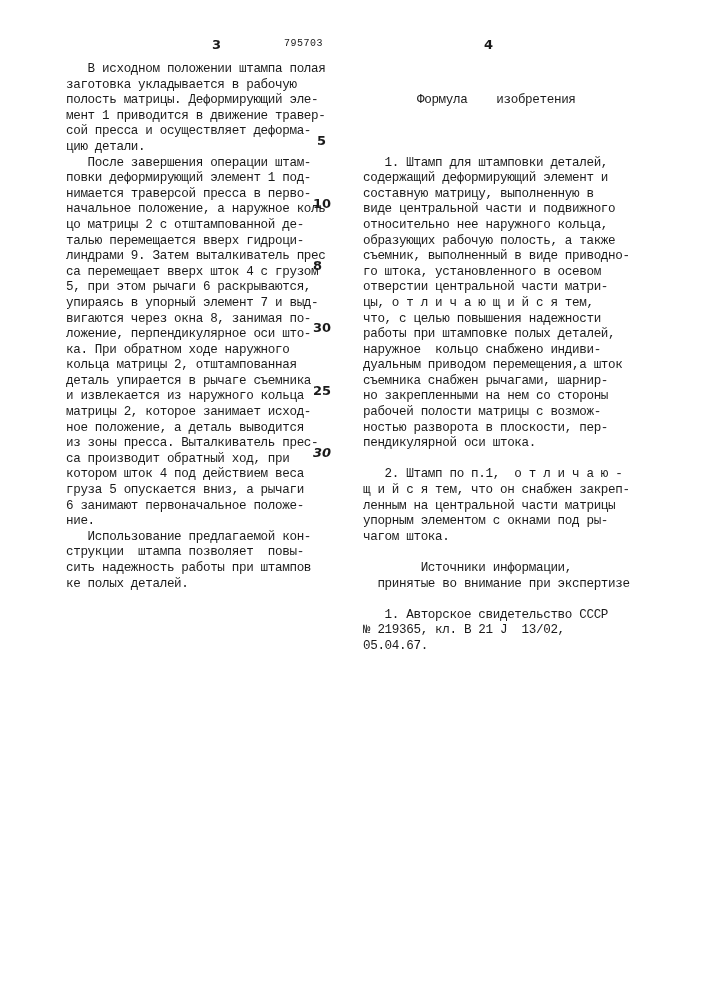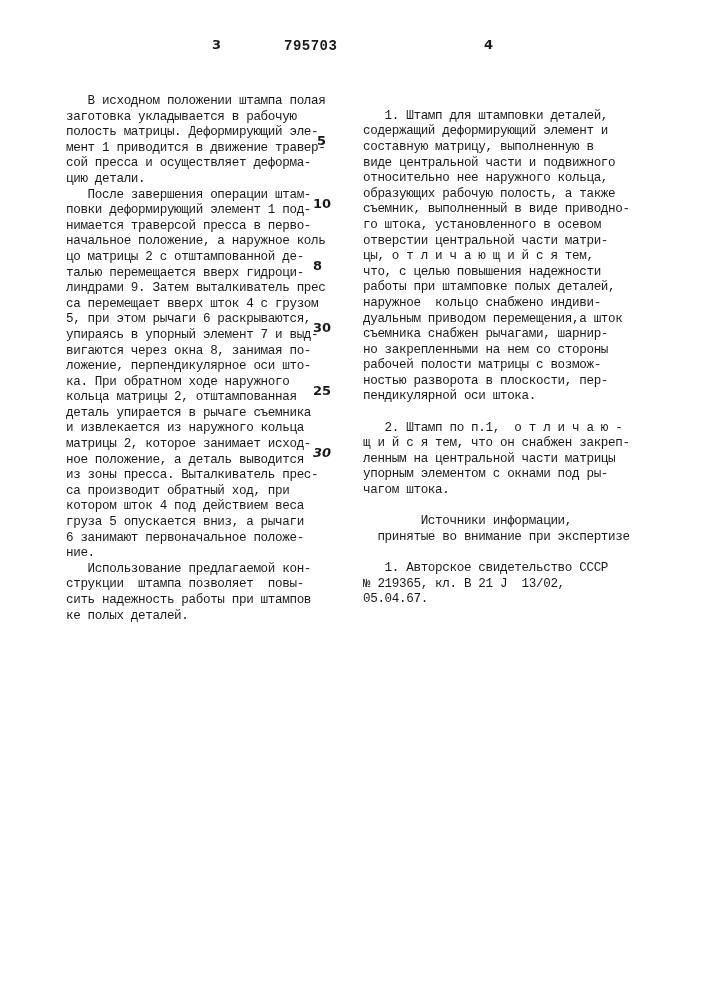"795703" .patent-num { font-size: 14px -> 10px; font-weight: bold -> none }
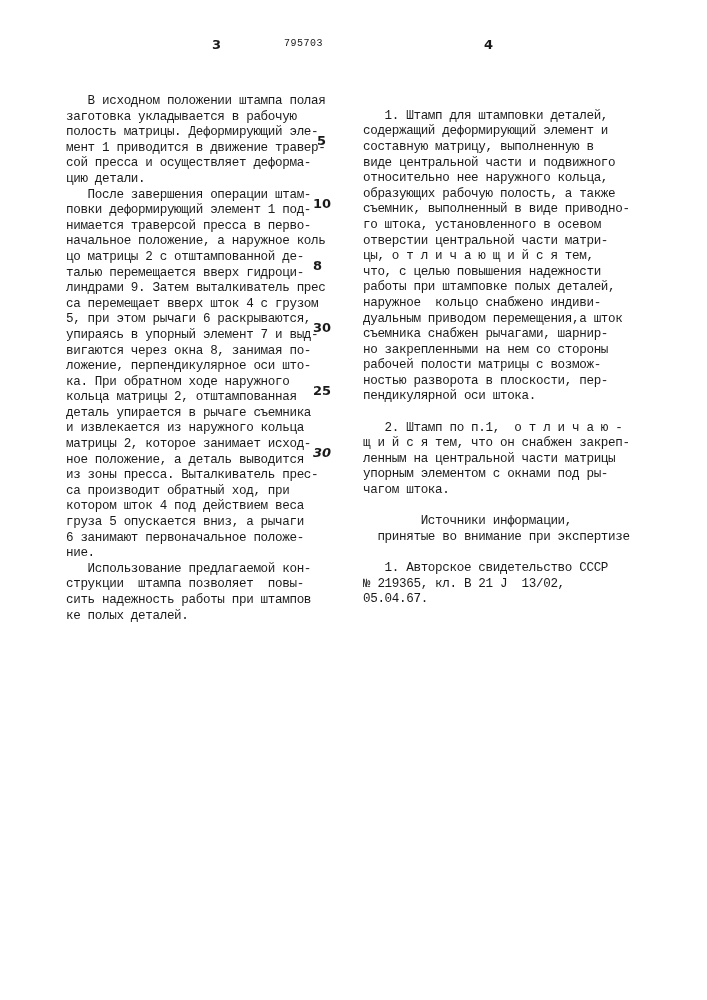"В исходном положении штампа полая" .col-left { margin-top: 32px -> none }
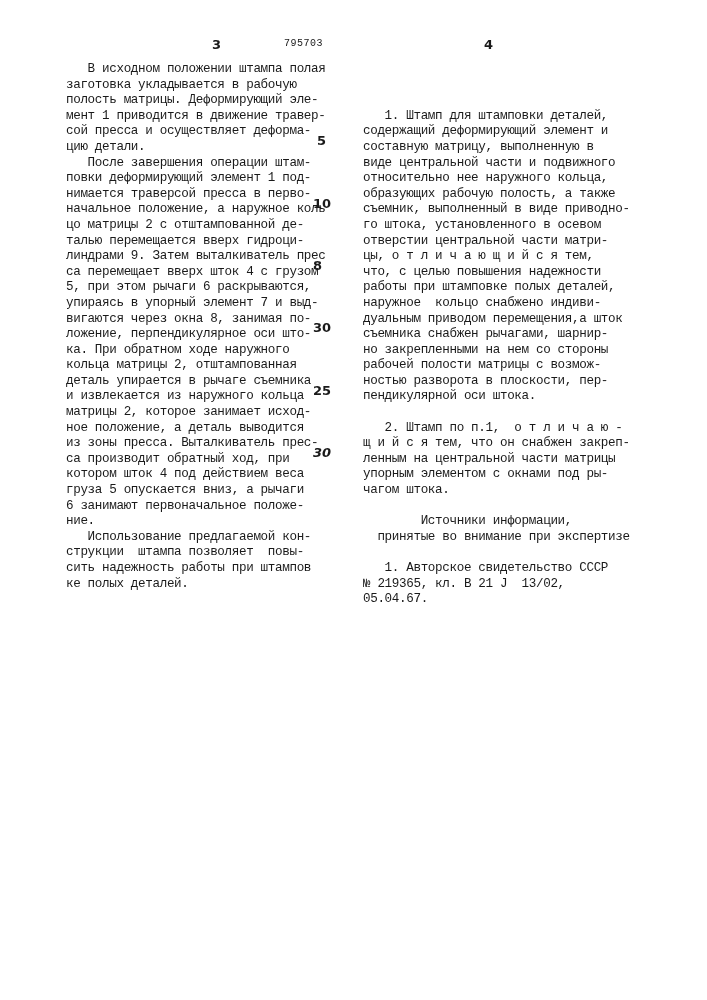"Формула изобретения" span.line { html: none -> <span>Формула изобретения</span> }
